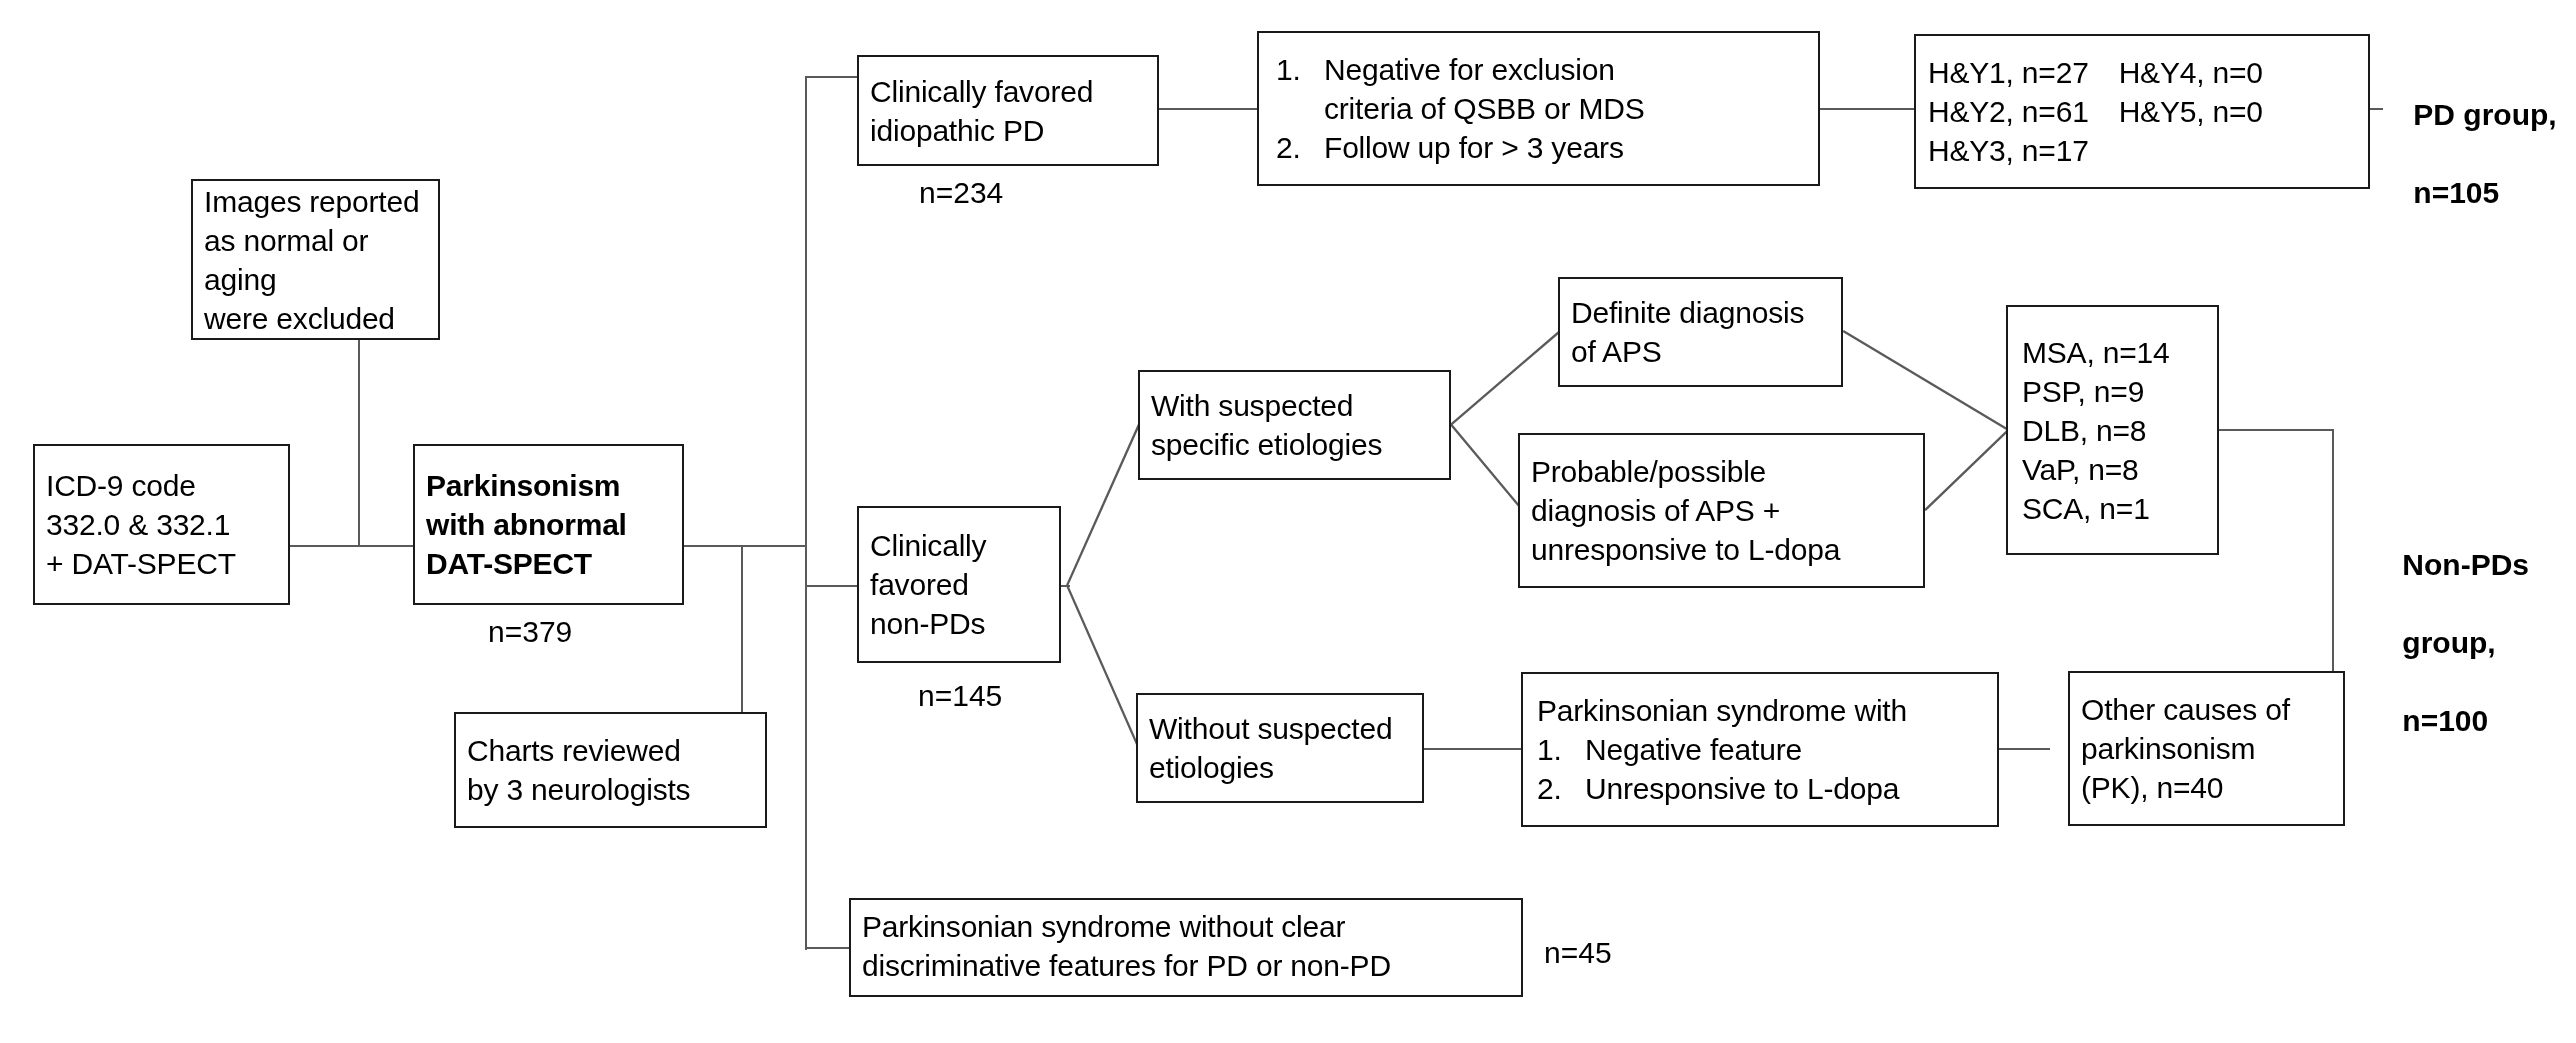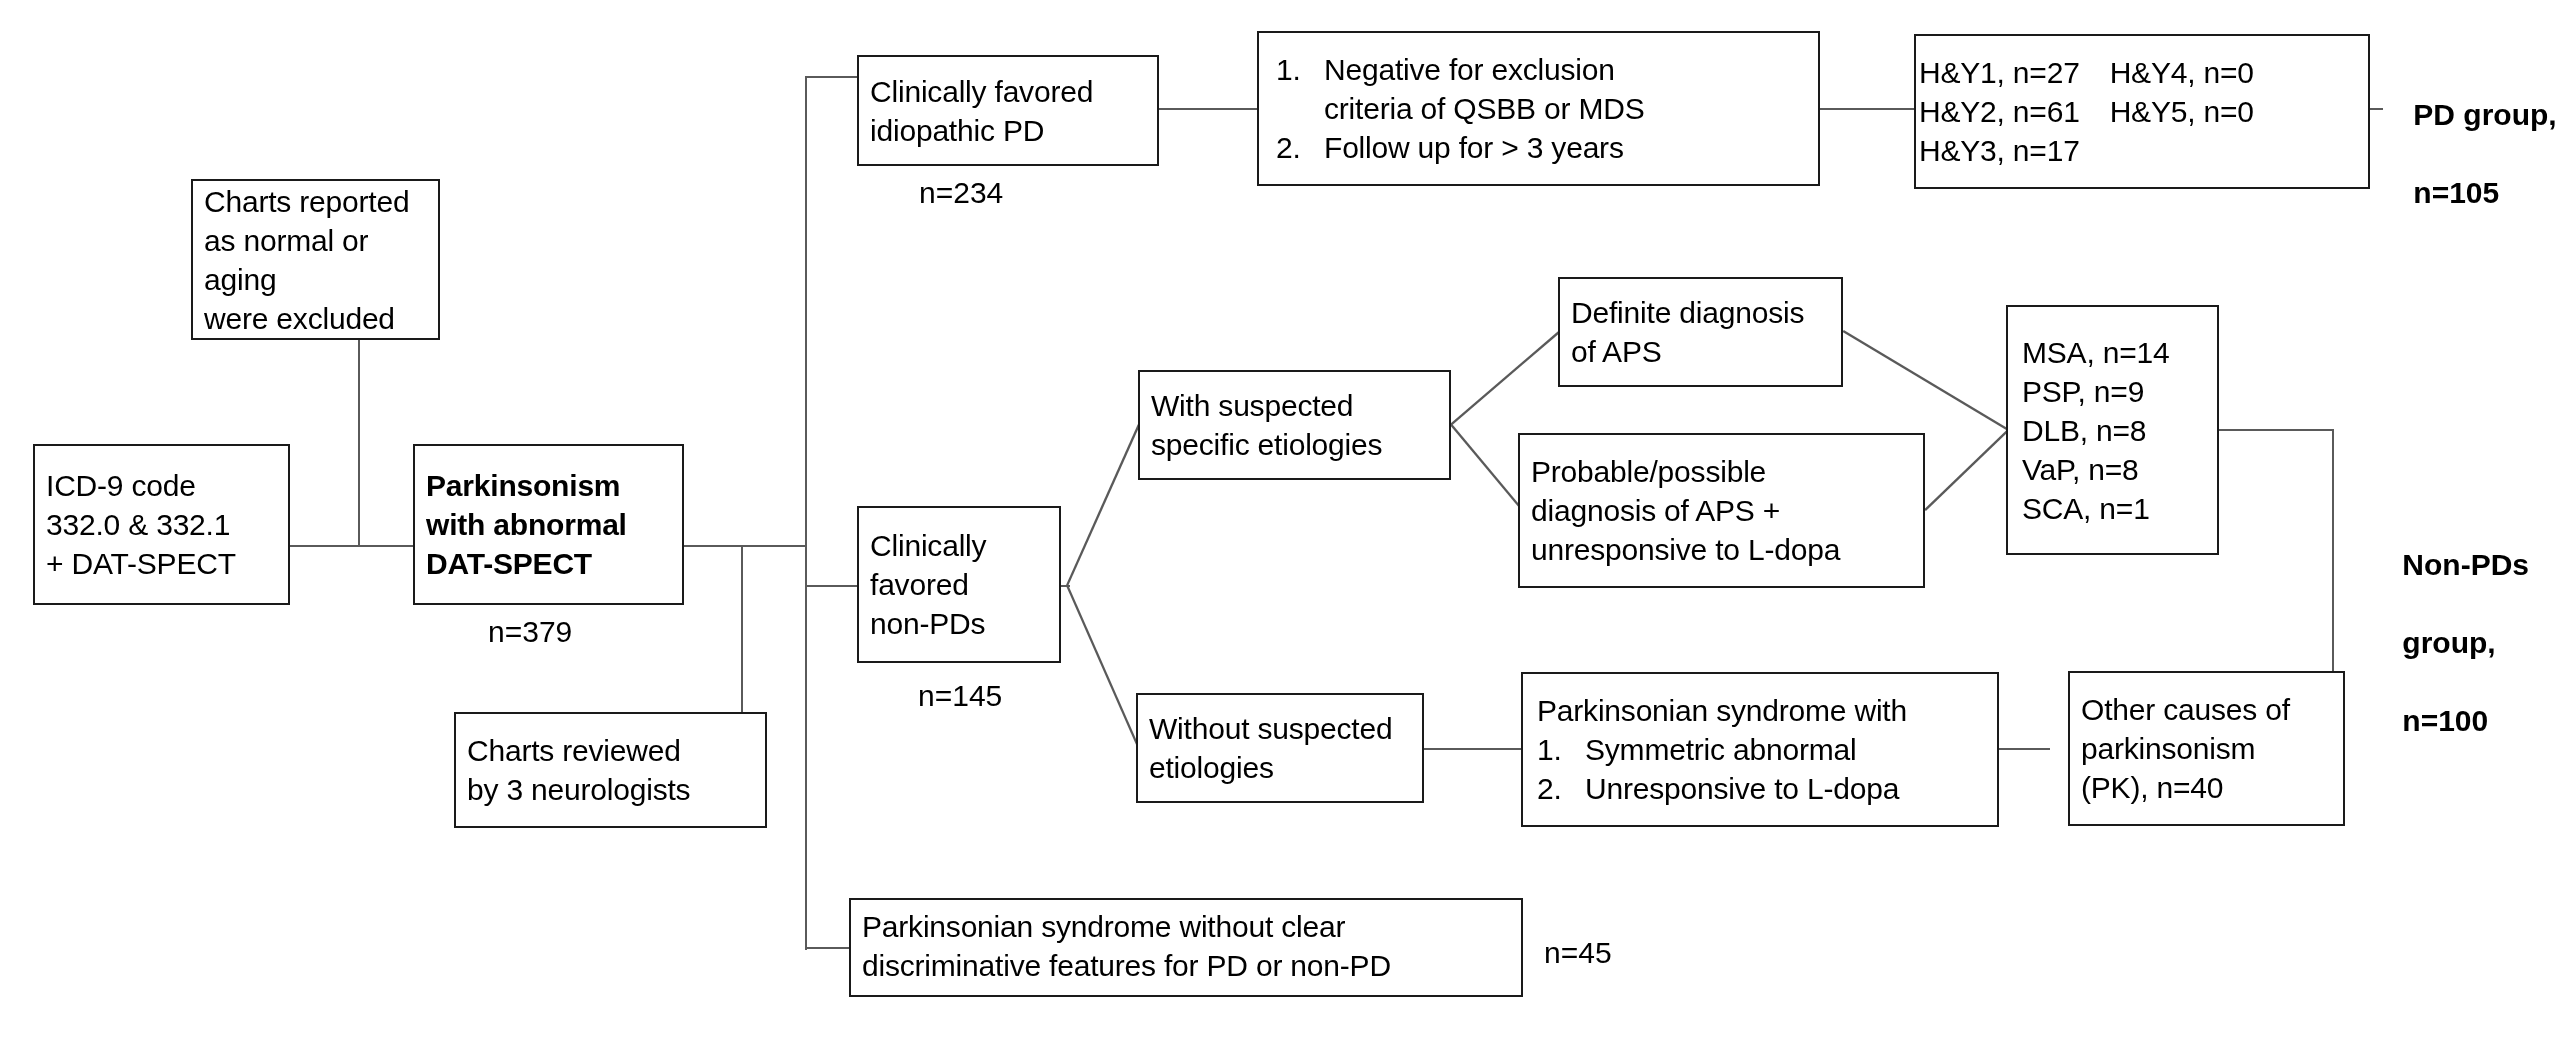"H&Y1, n=27" div.box { padding-left: 3px -> 12px }
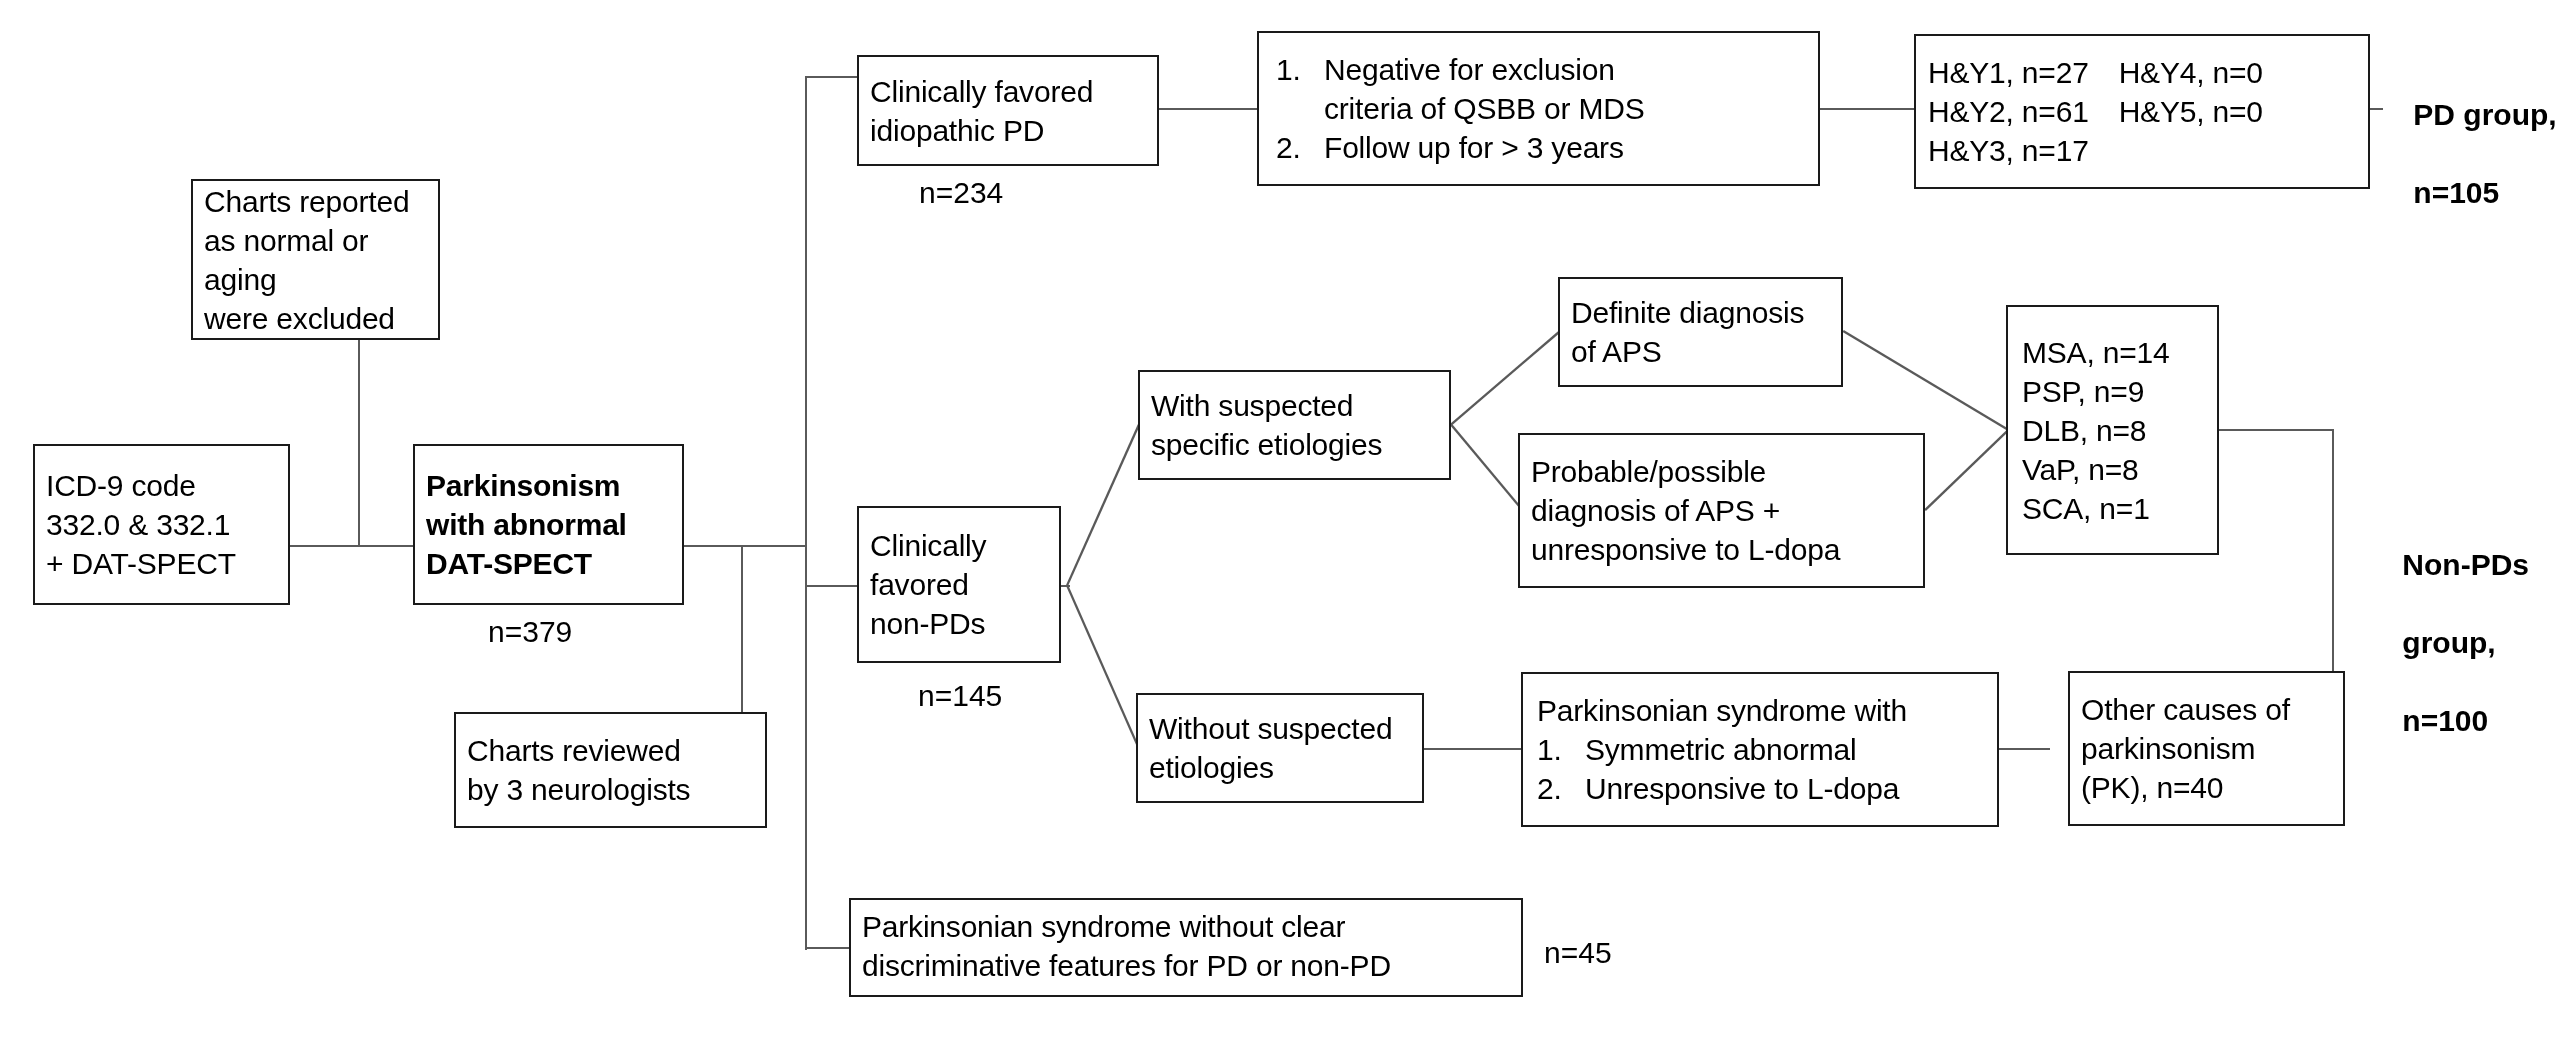"Charts reported" span { text: Charts -> Images }
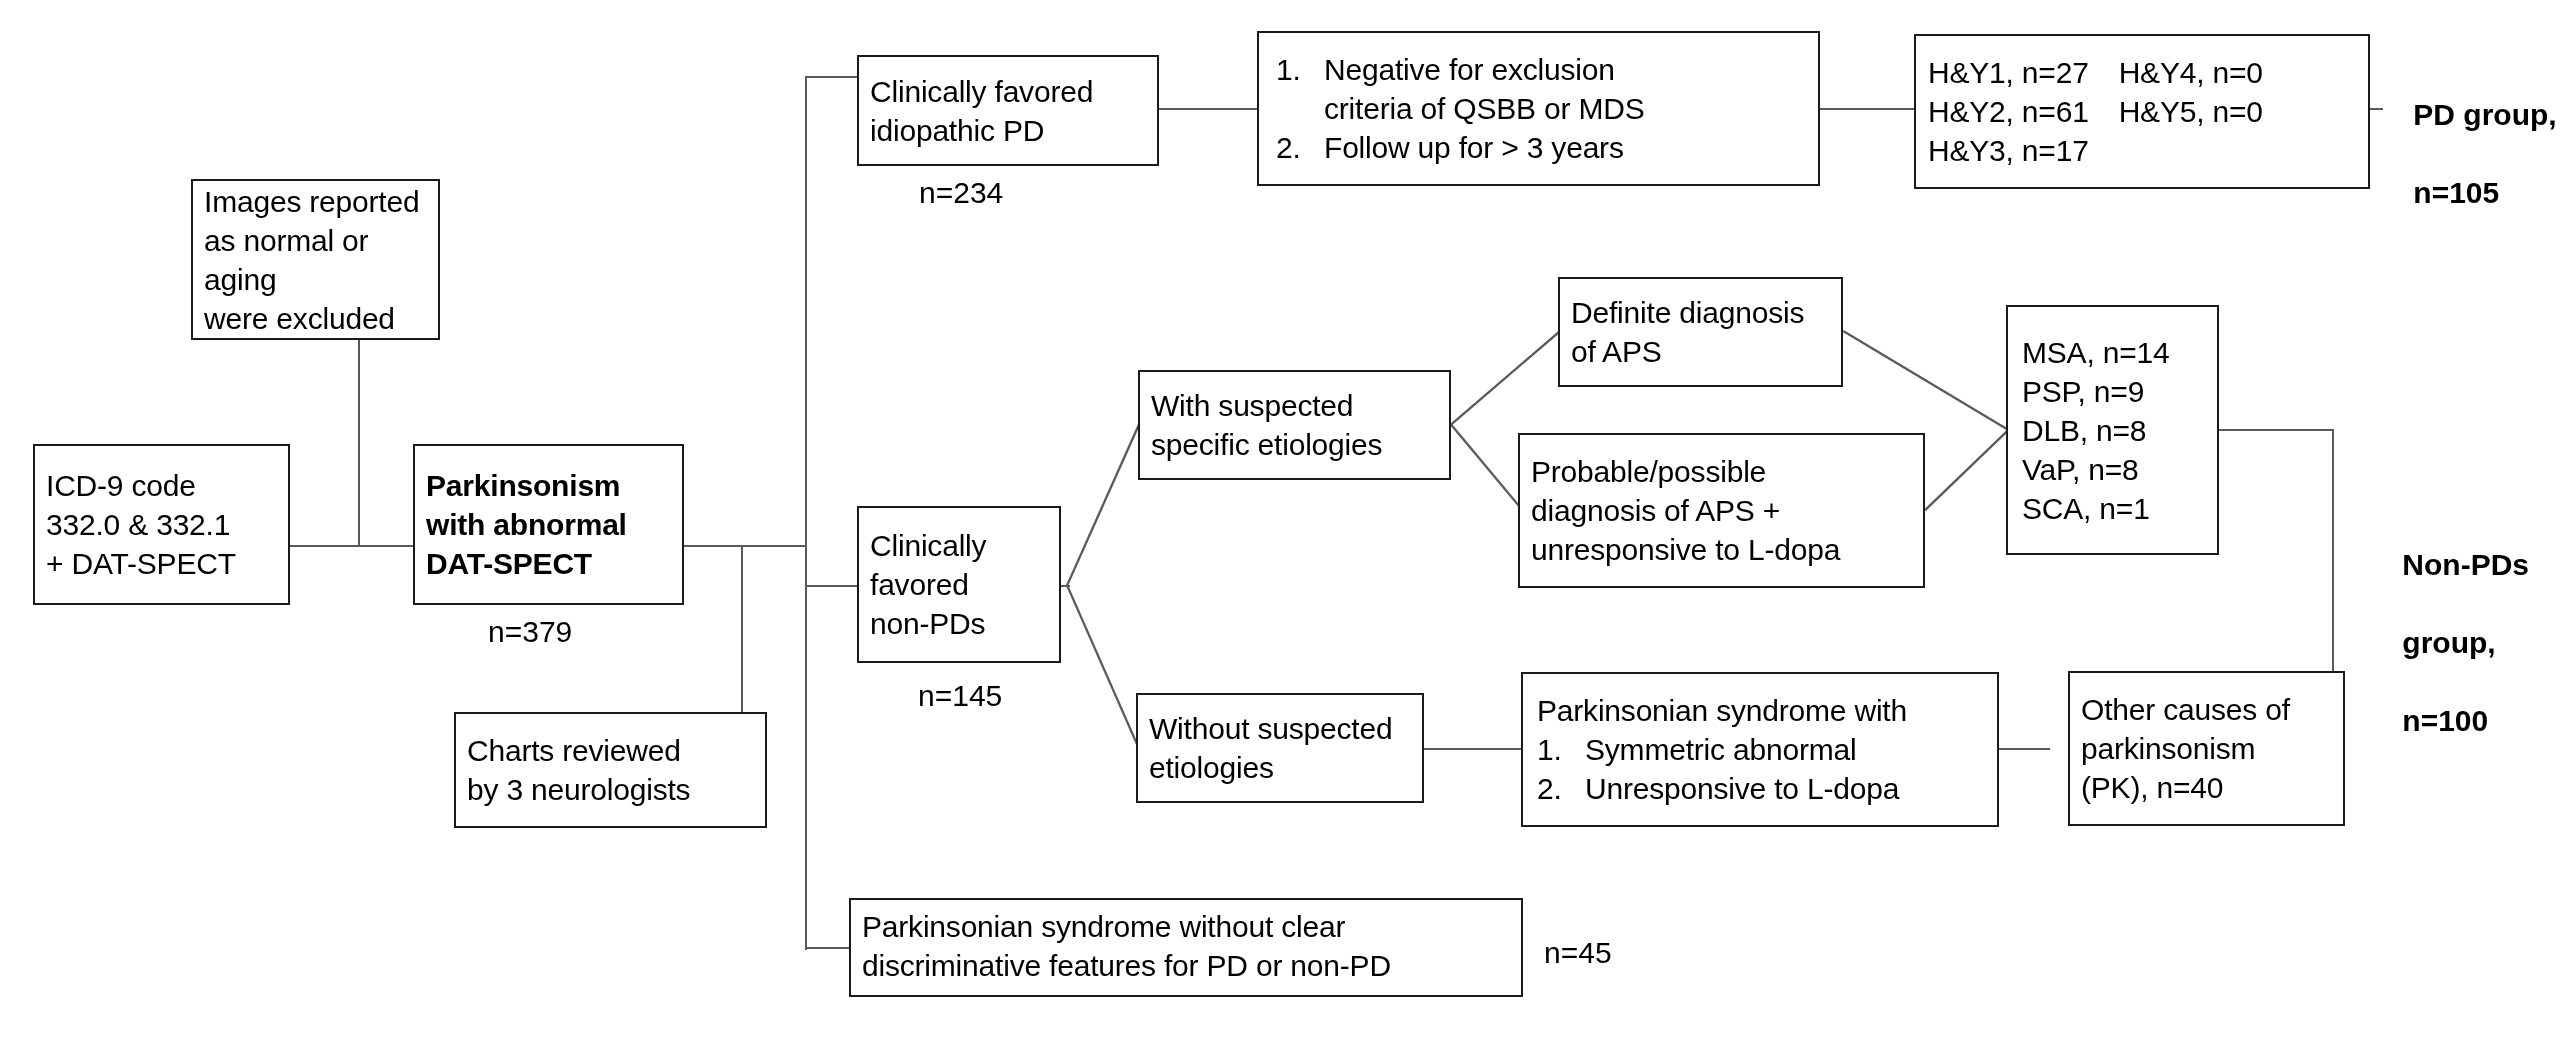"Symmetric abnormal" span.txt { text: Symmetric abnormal -> Negative feature }
